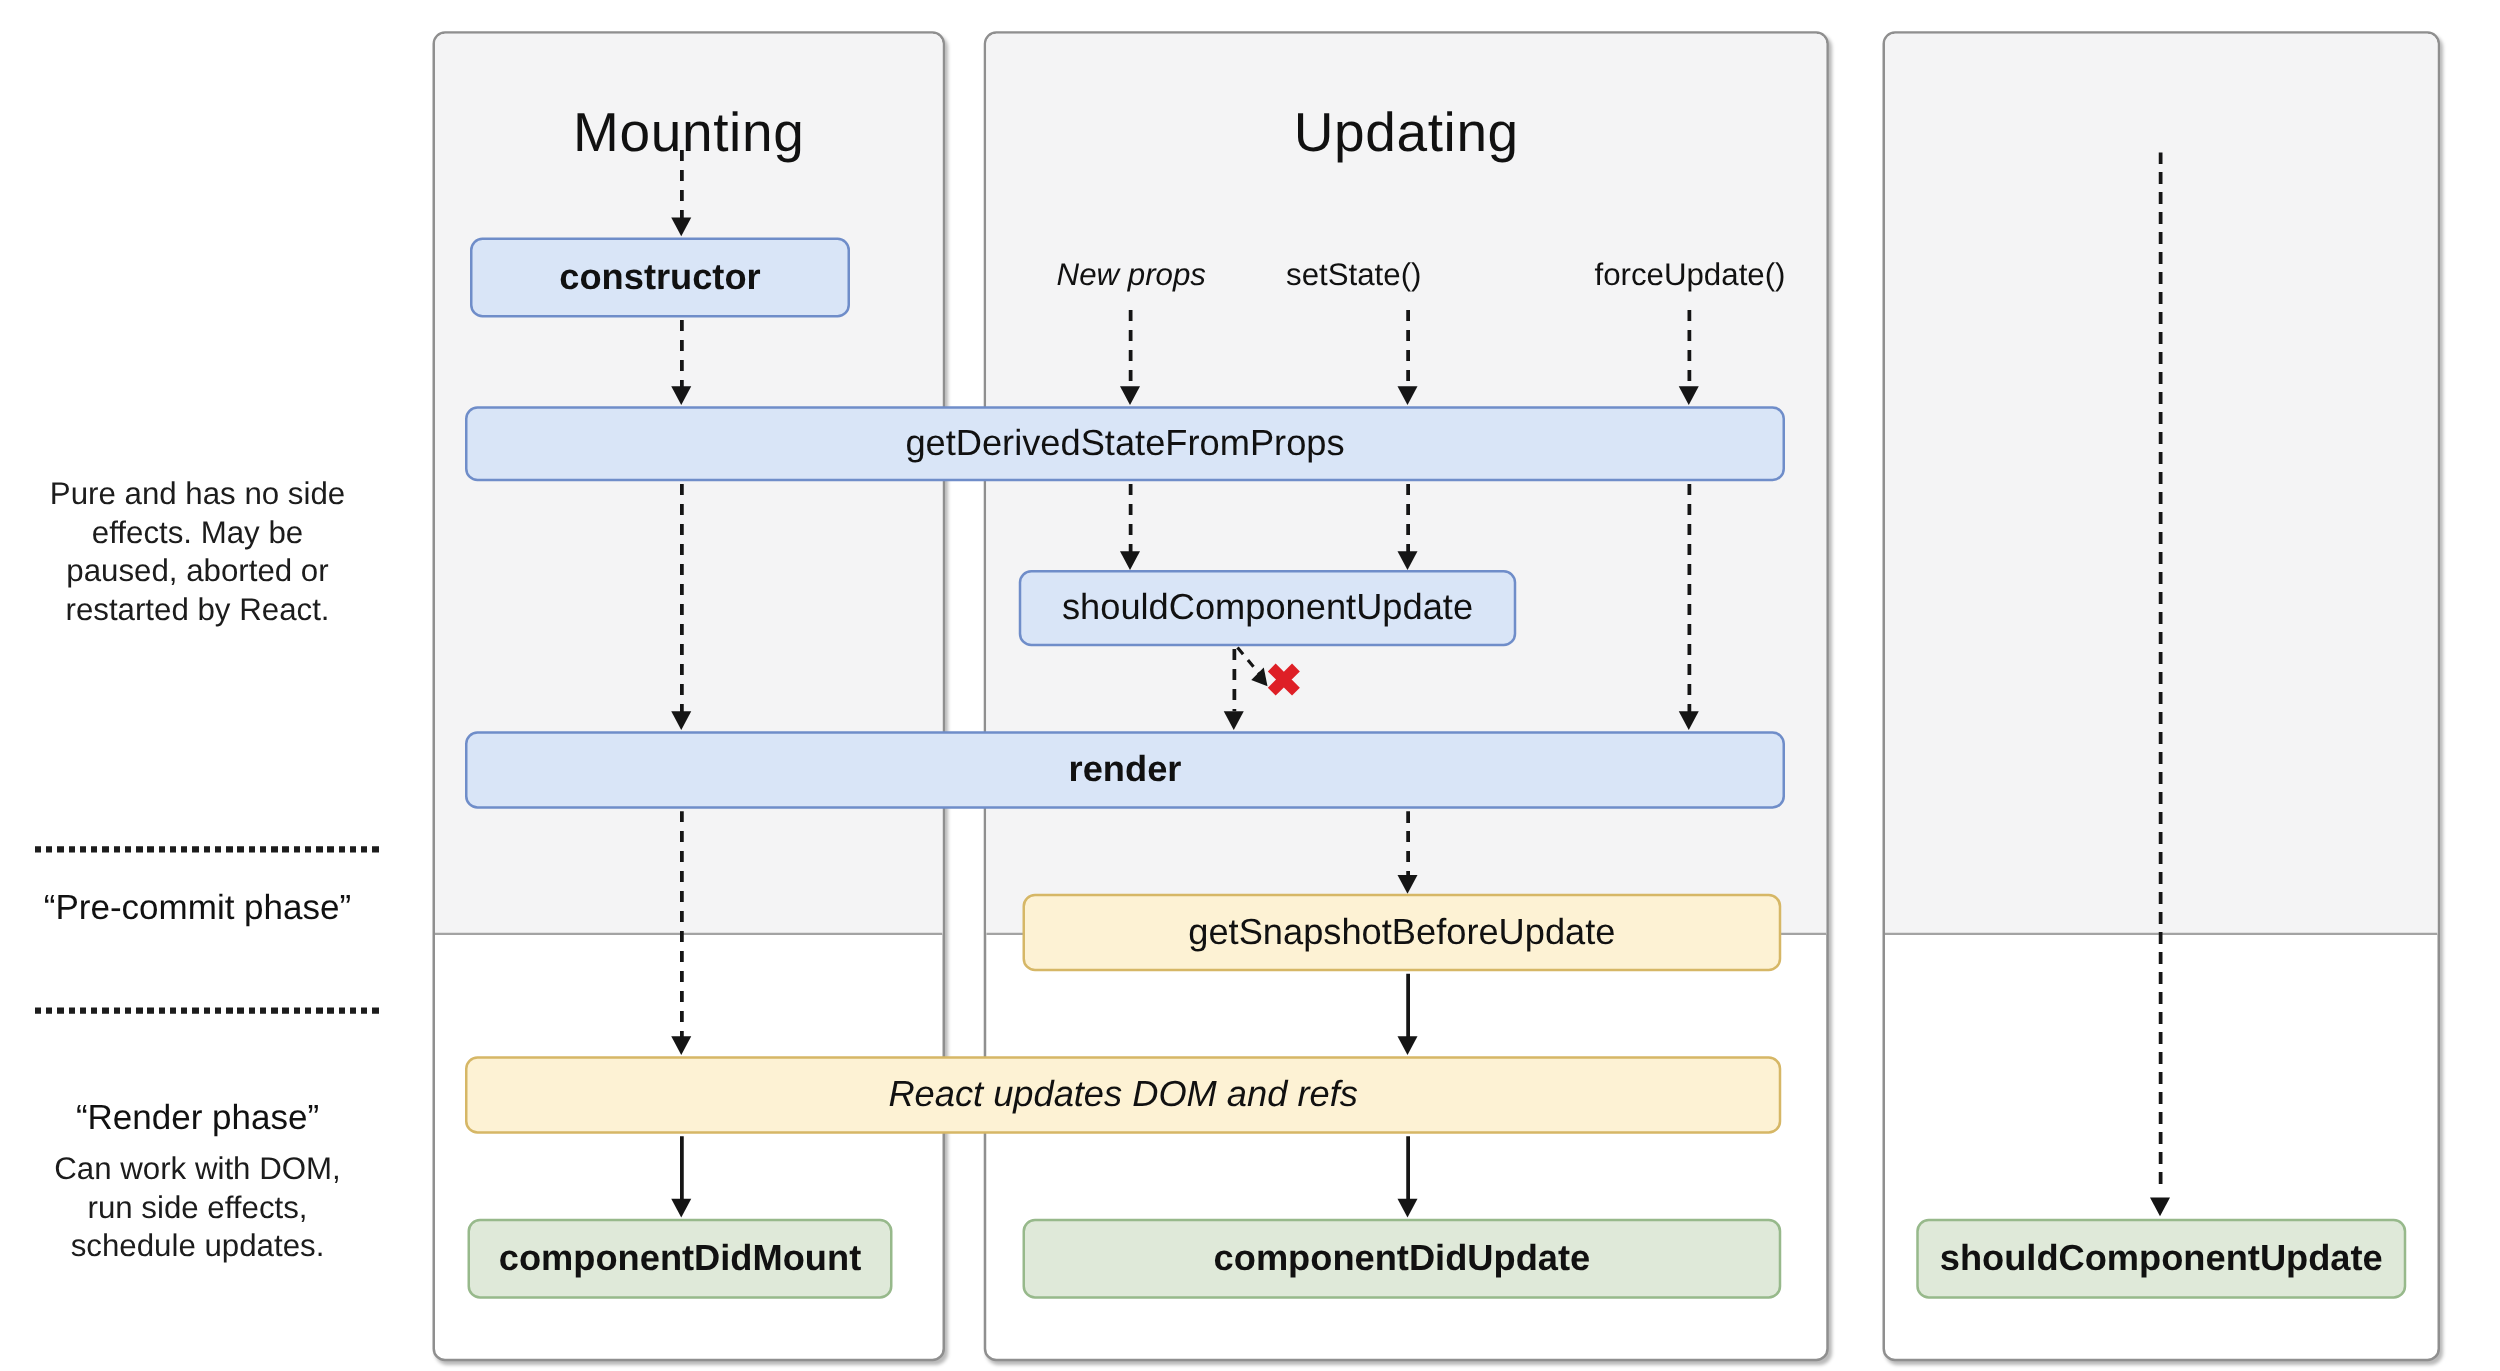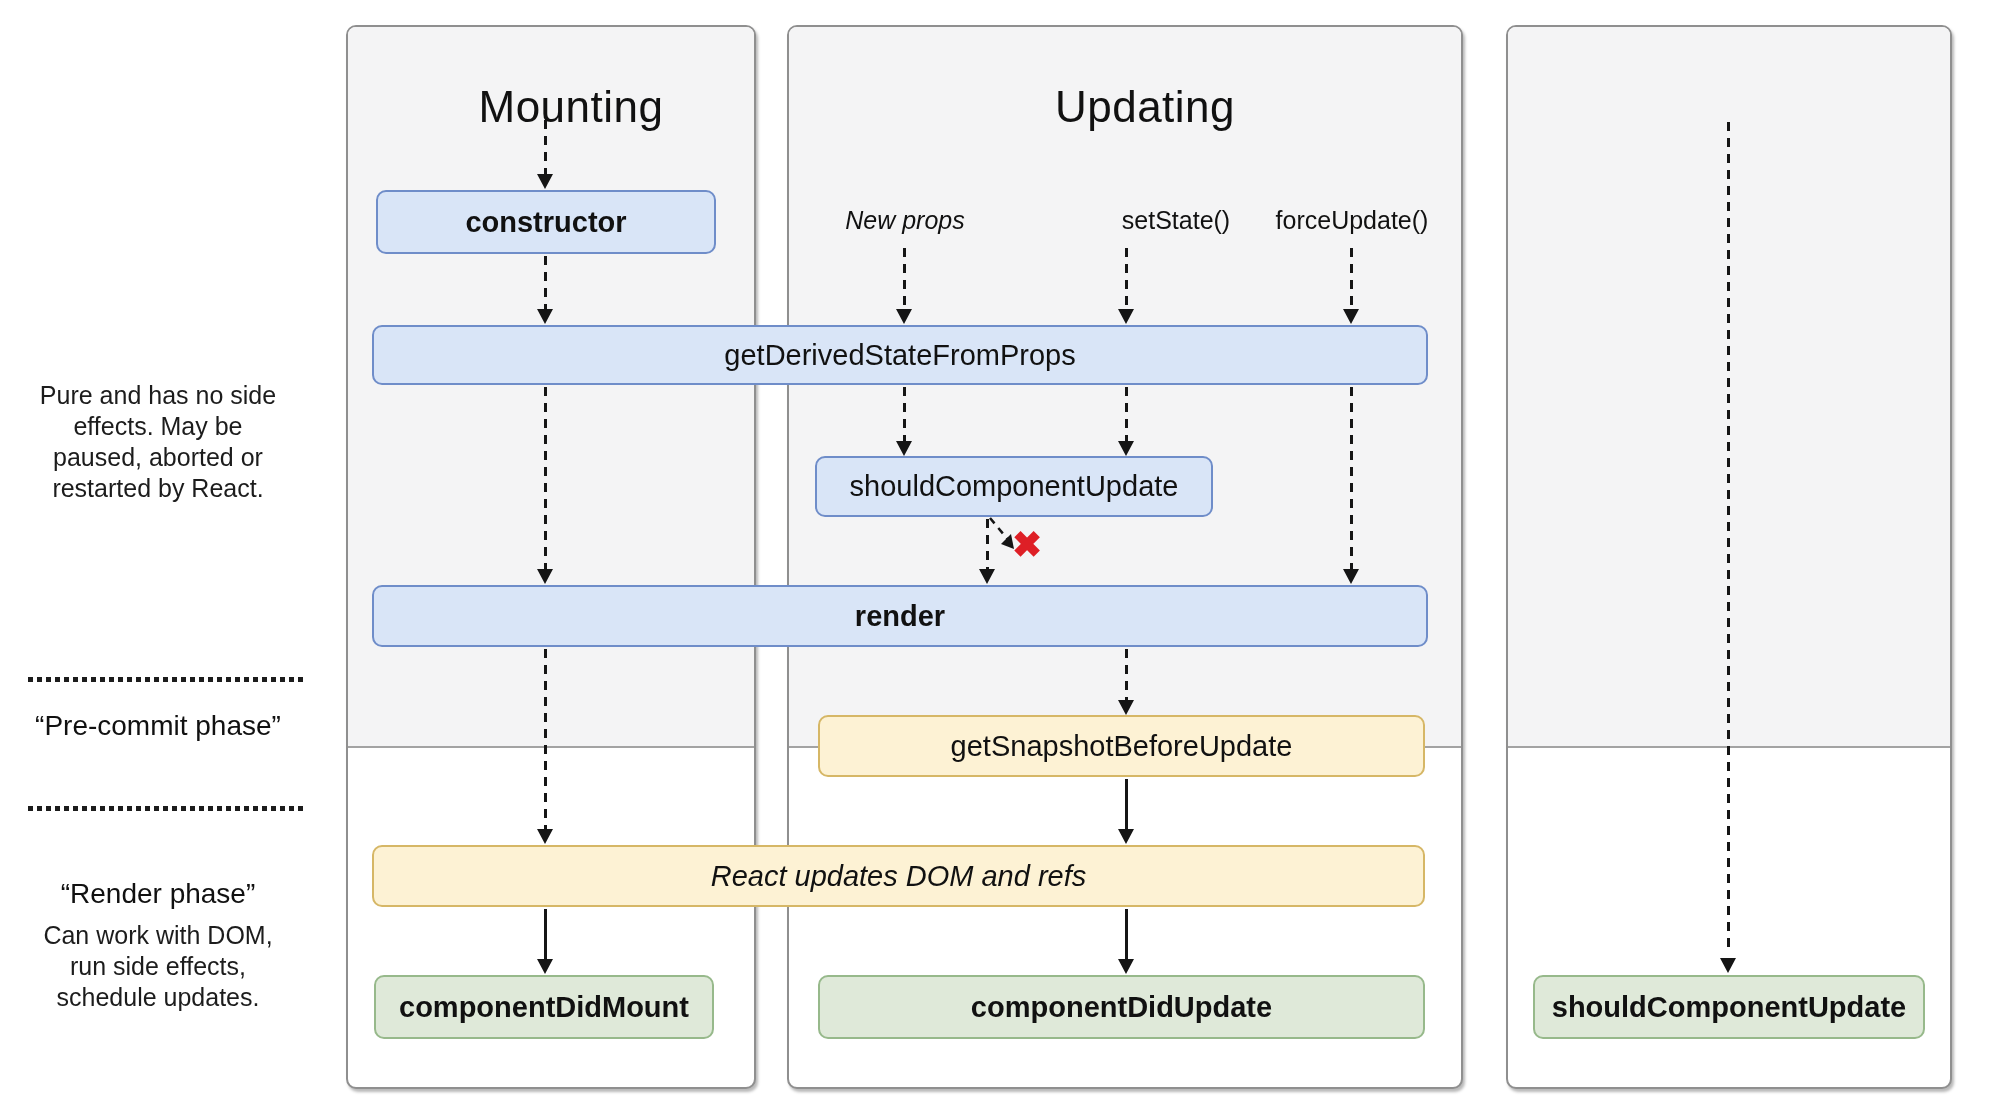"Mounting" .panel-title { margin-left: 20px -> none }
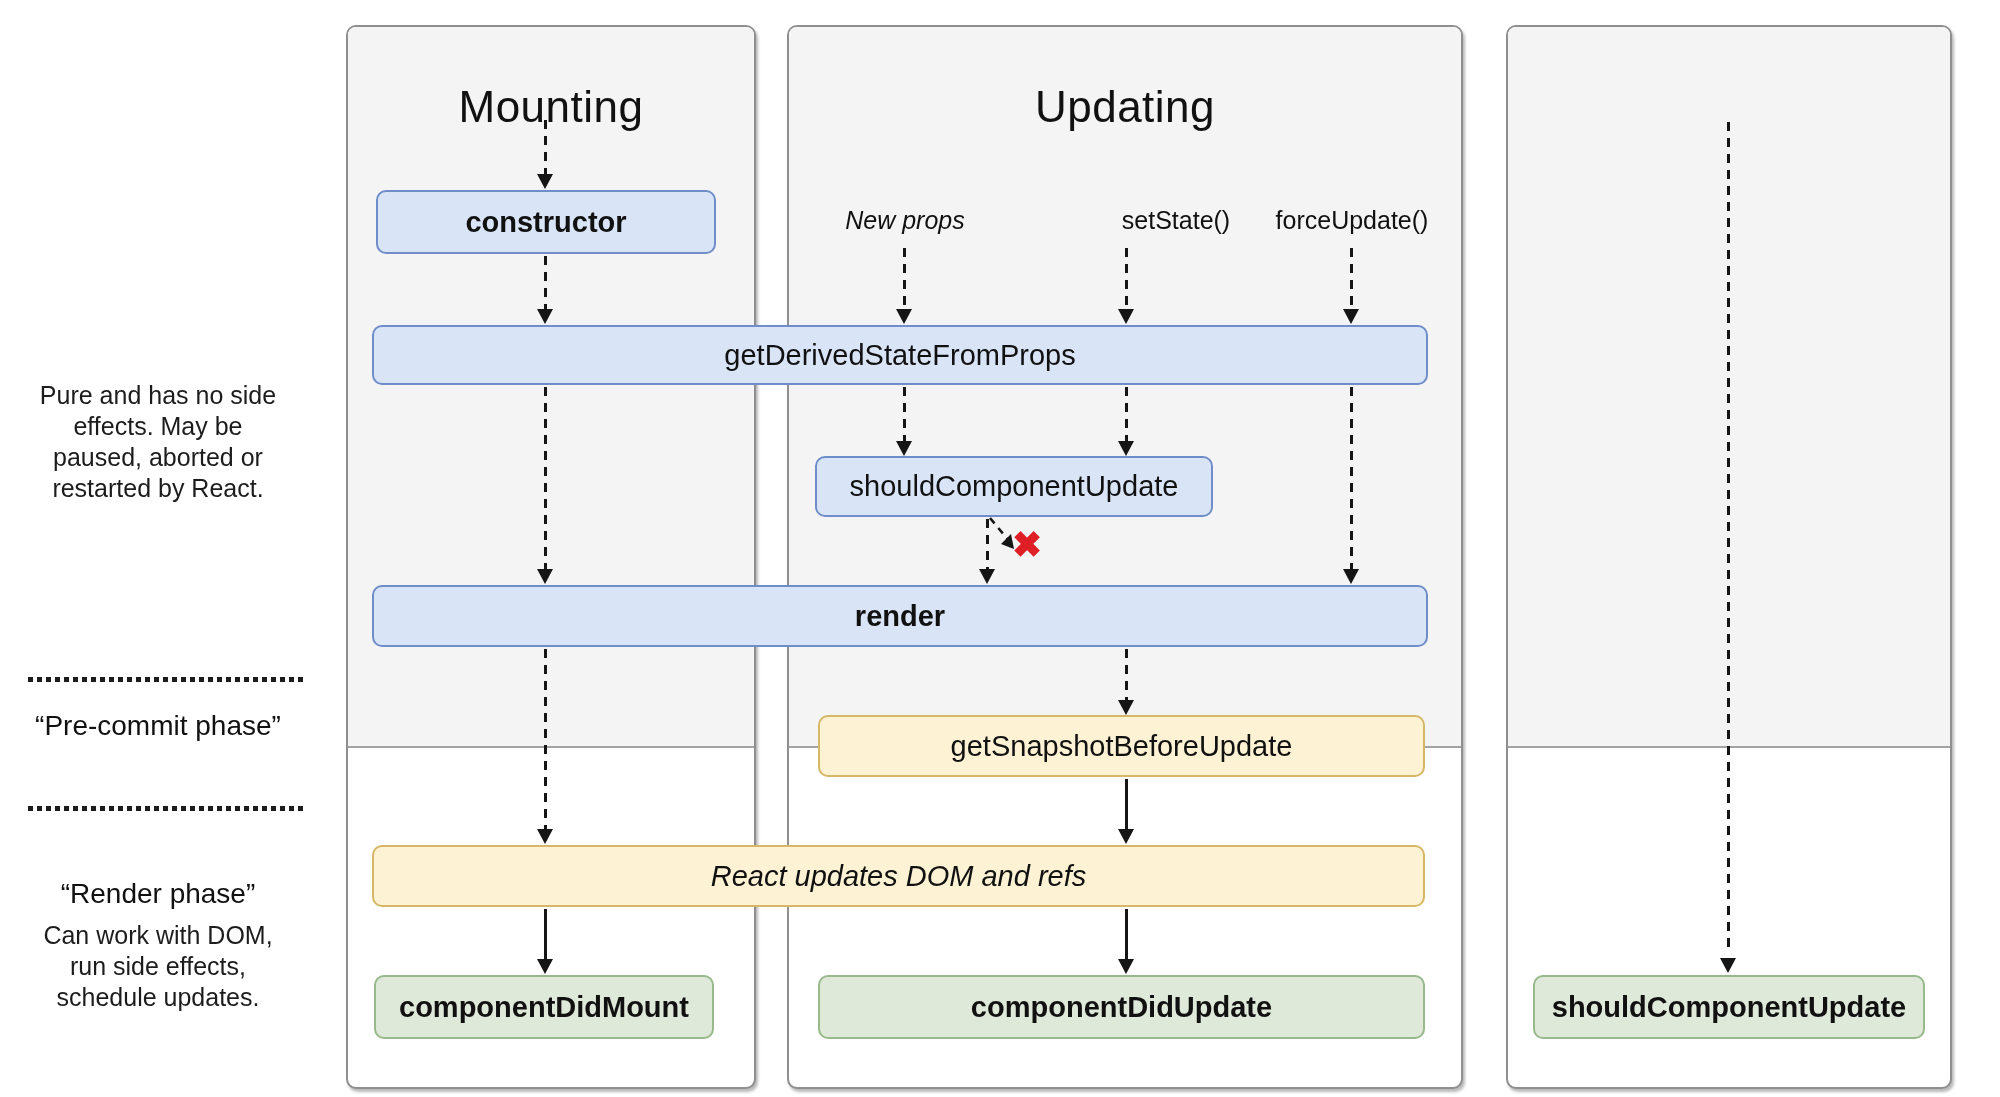"constructor" div.box { width: 340px -> 304px }
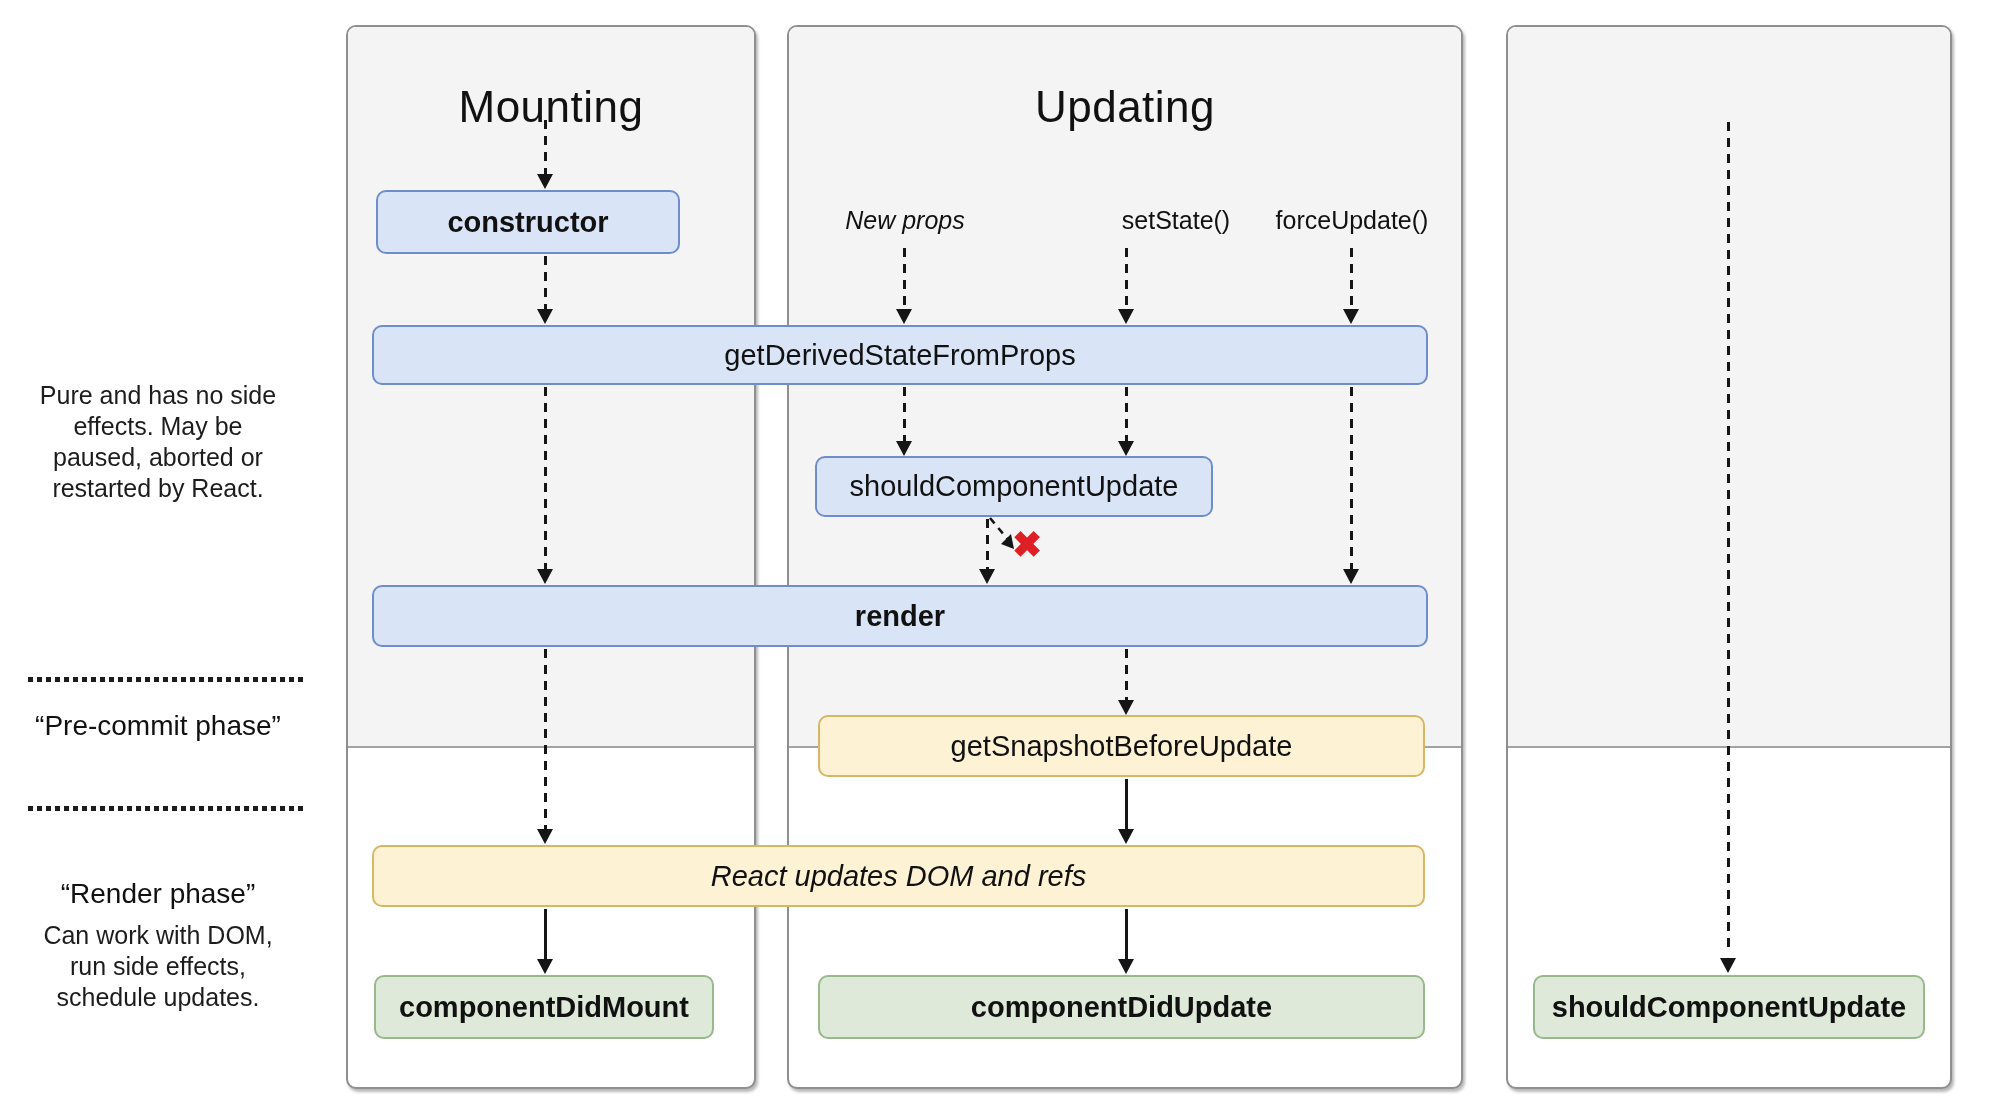"setState()" div.trigger { left: 1066px -> 973px }
